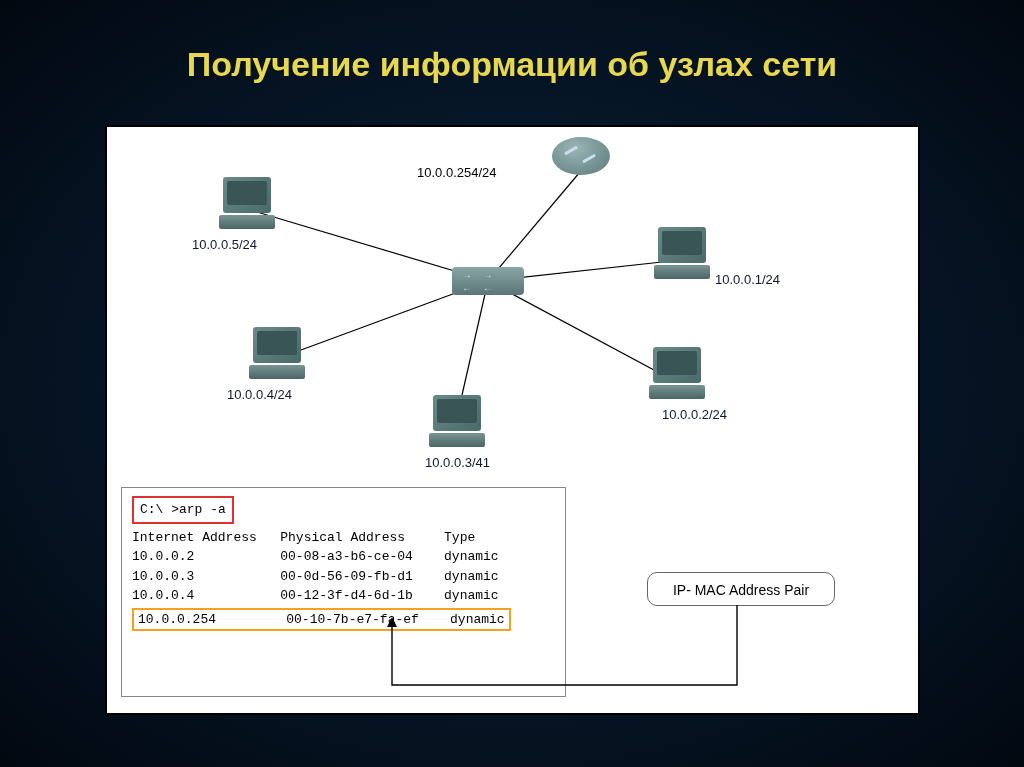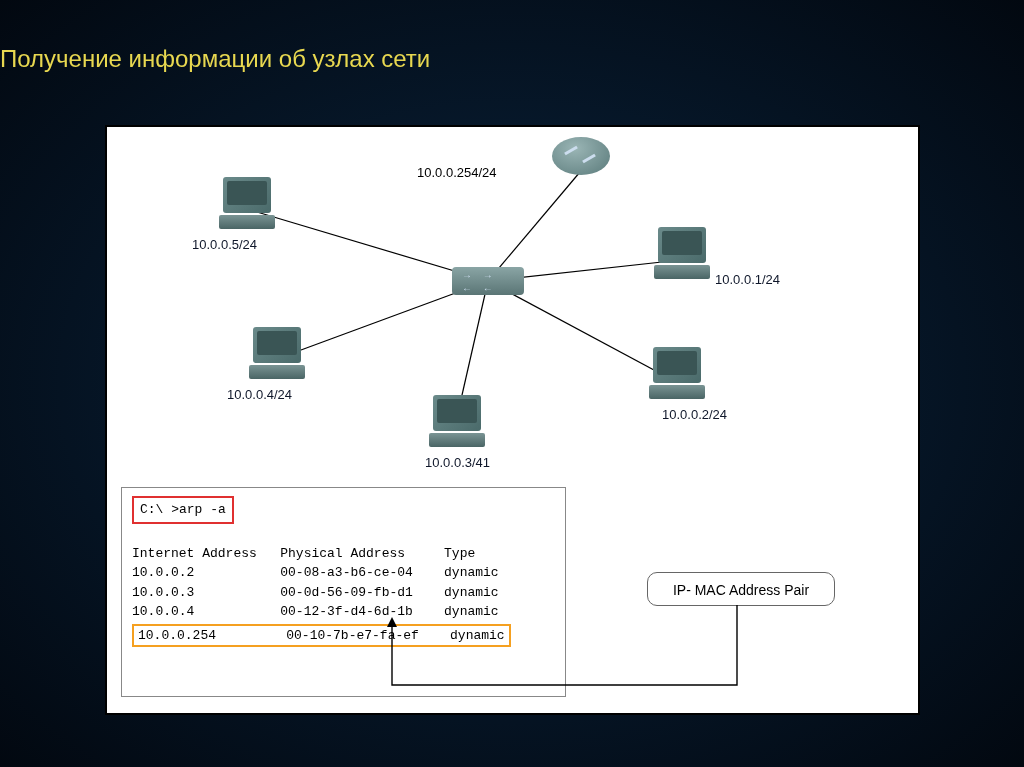"Получение информации об узлах сети" .slide-title { font-size: 24px -> 34px; font-weight: normal -> bold; text-align: none -> center }
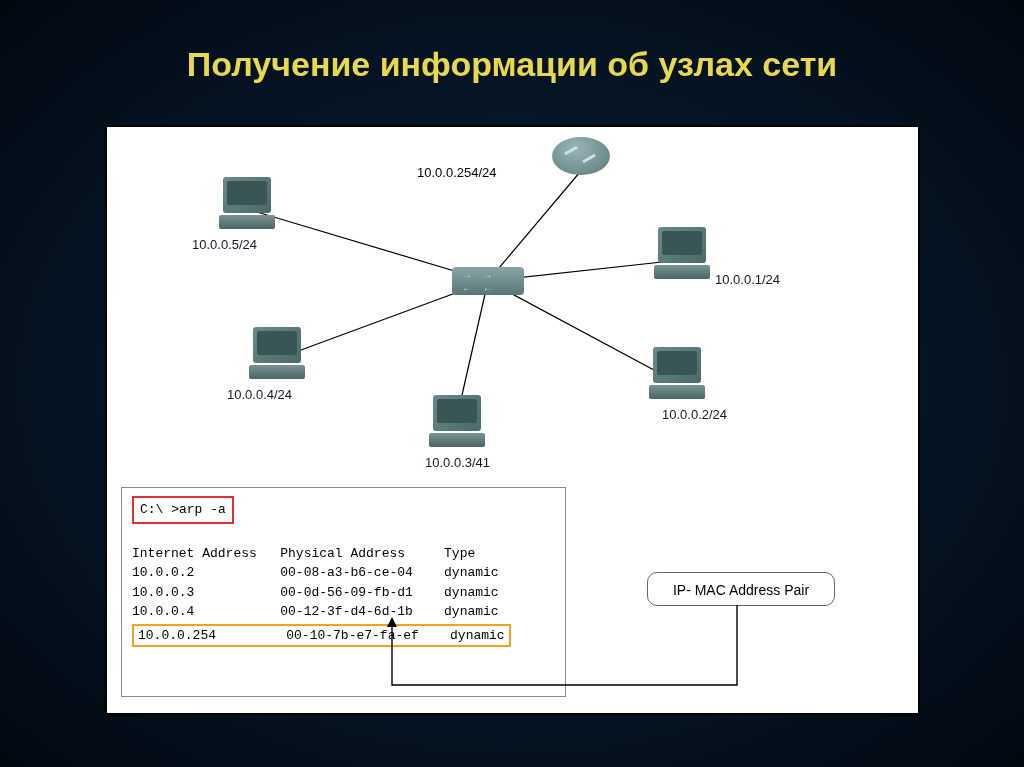"C:\ >arp -a" .cmd-highlight { margin-bottom: 20px -> 4px }
